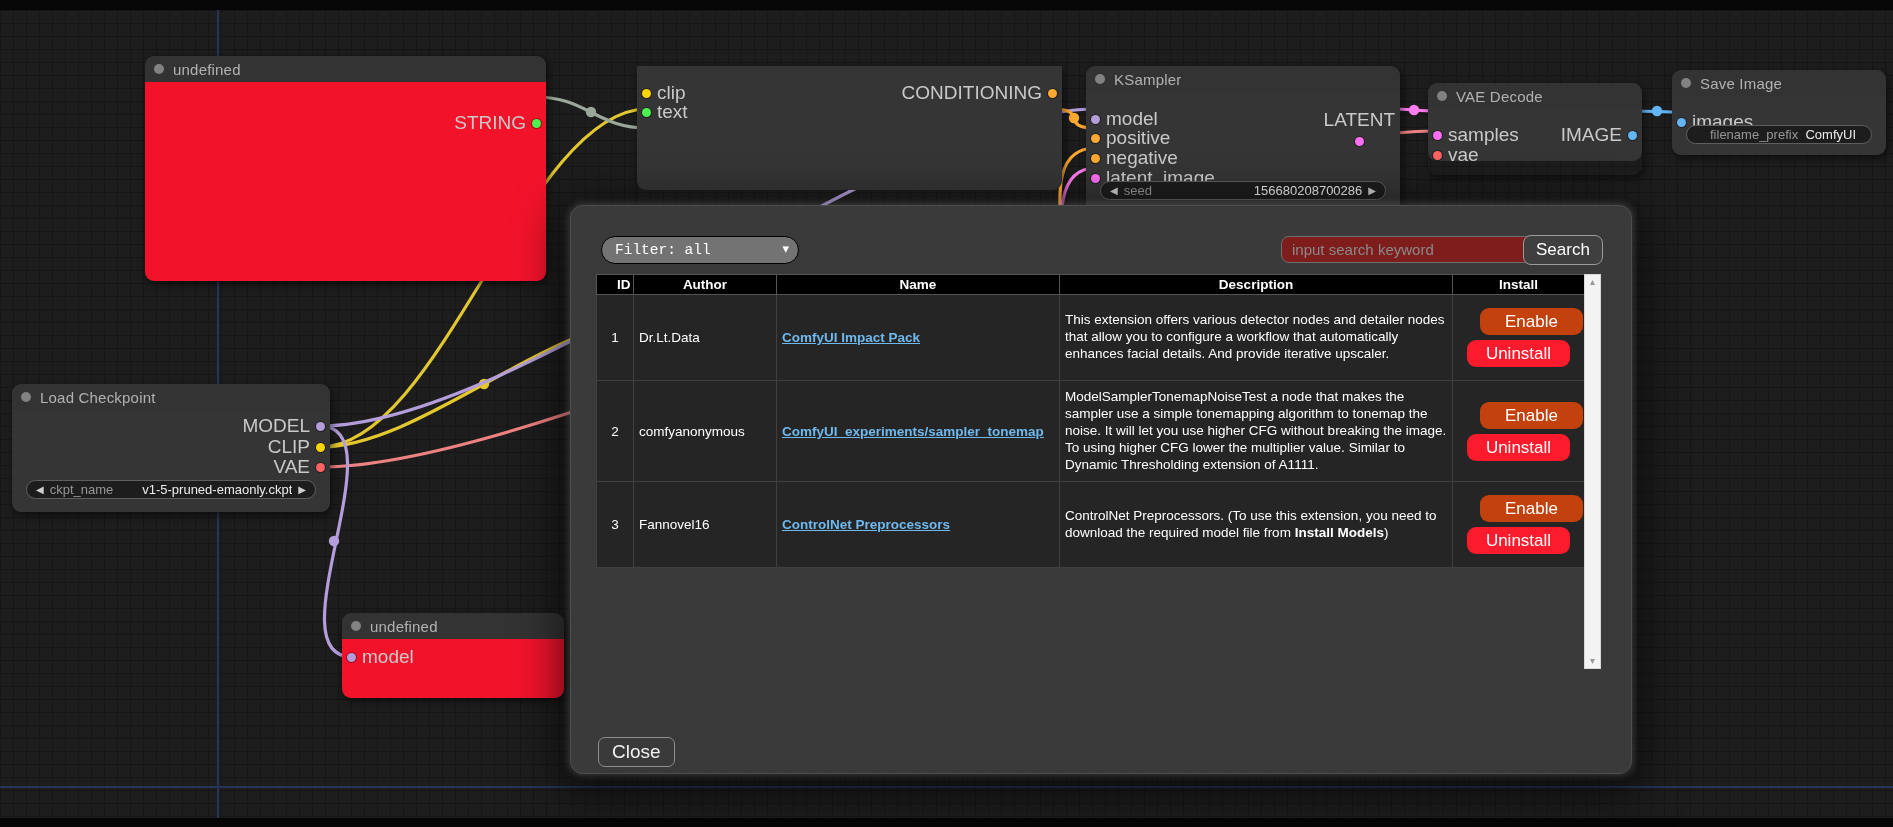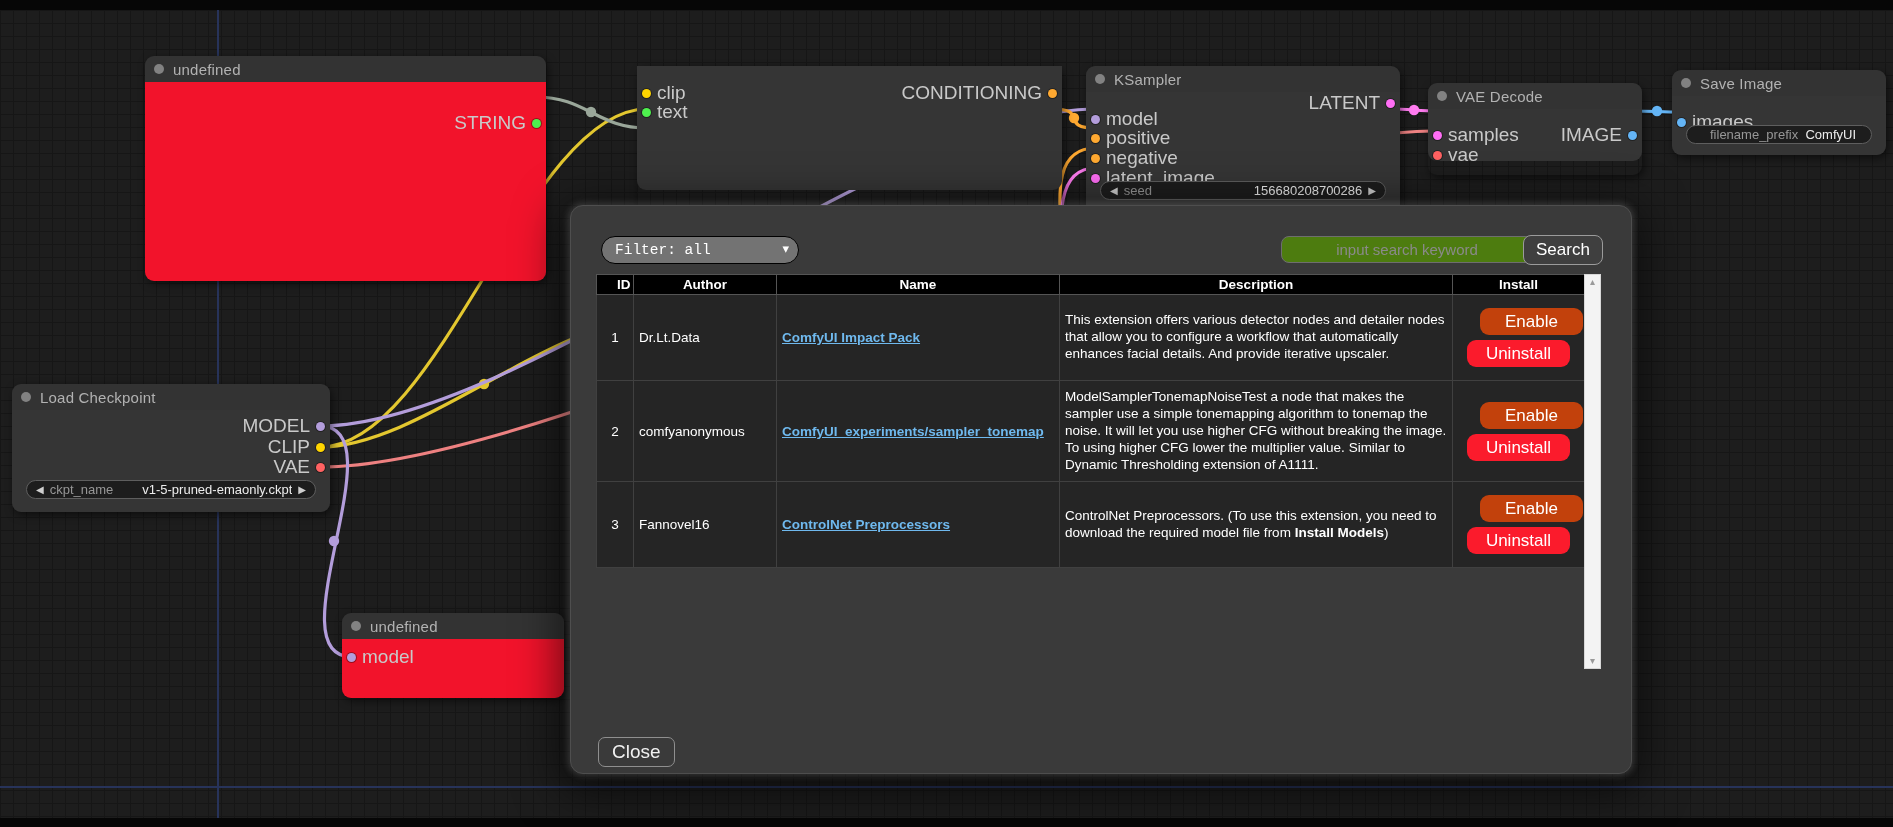"LATENT" div.slot { flex-direction: none -> column; top: 1px -> 17px }
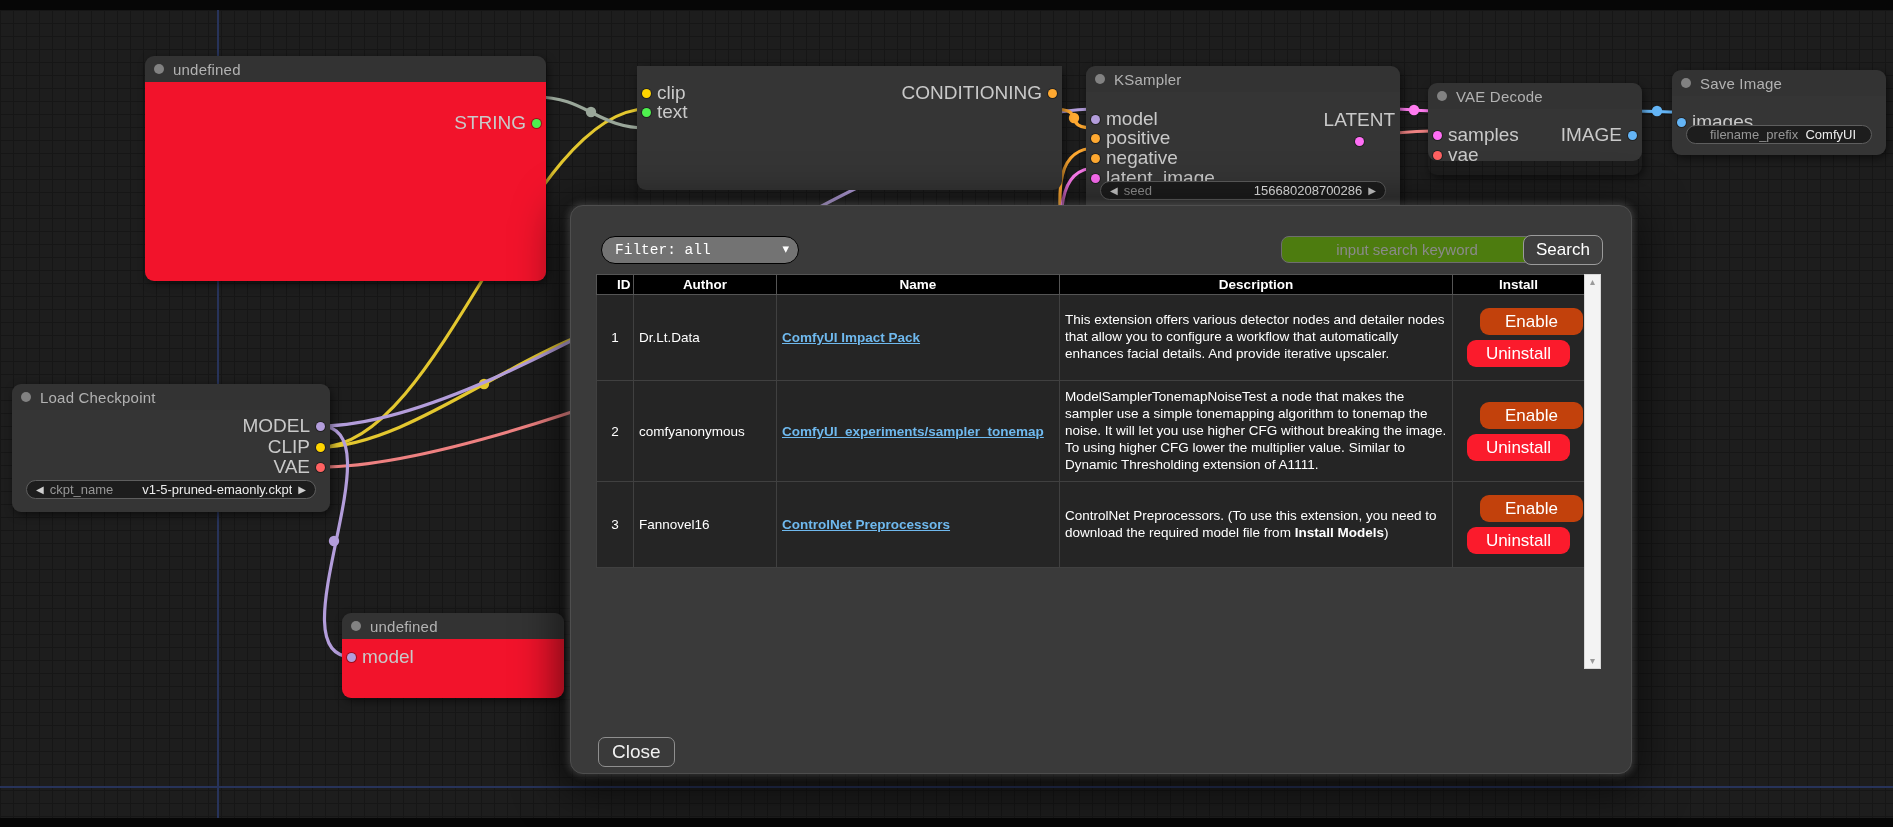"input search keyword" input.search { background: #4d7c0f -> #7f1d1d; text-align: center -> none }
